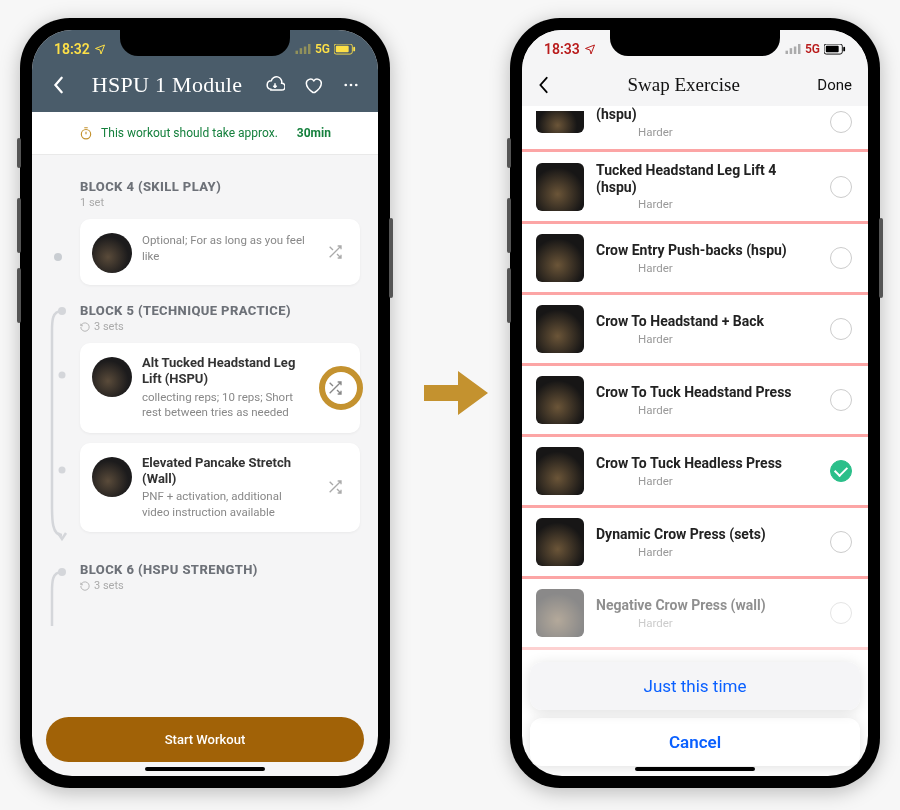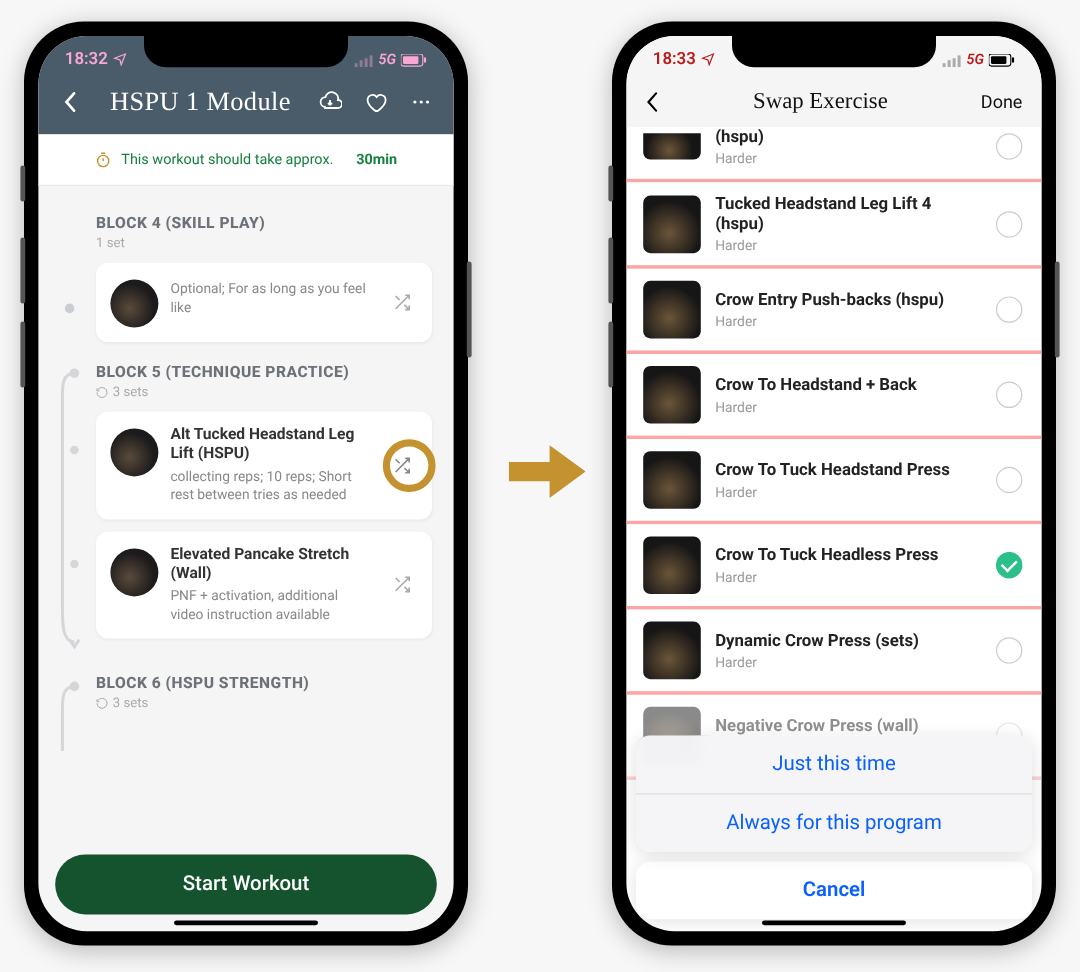"18:32" .status-bar { color: #f9a8d4 -> #fde047 }
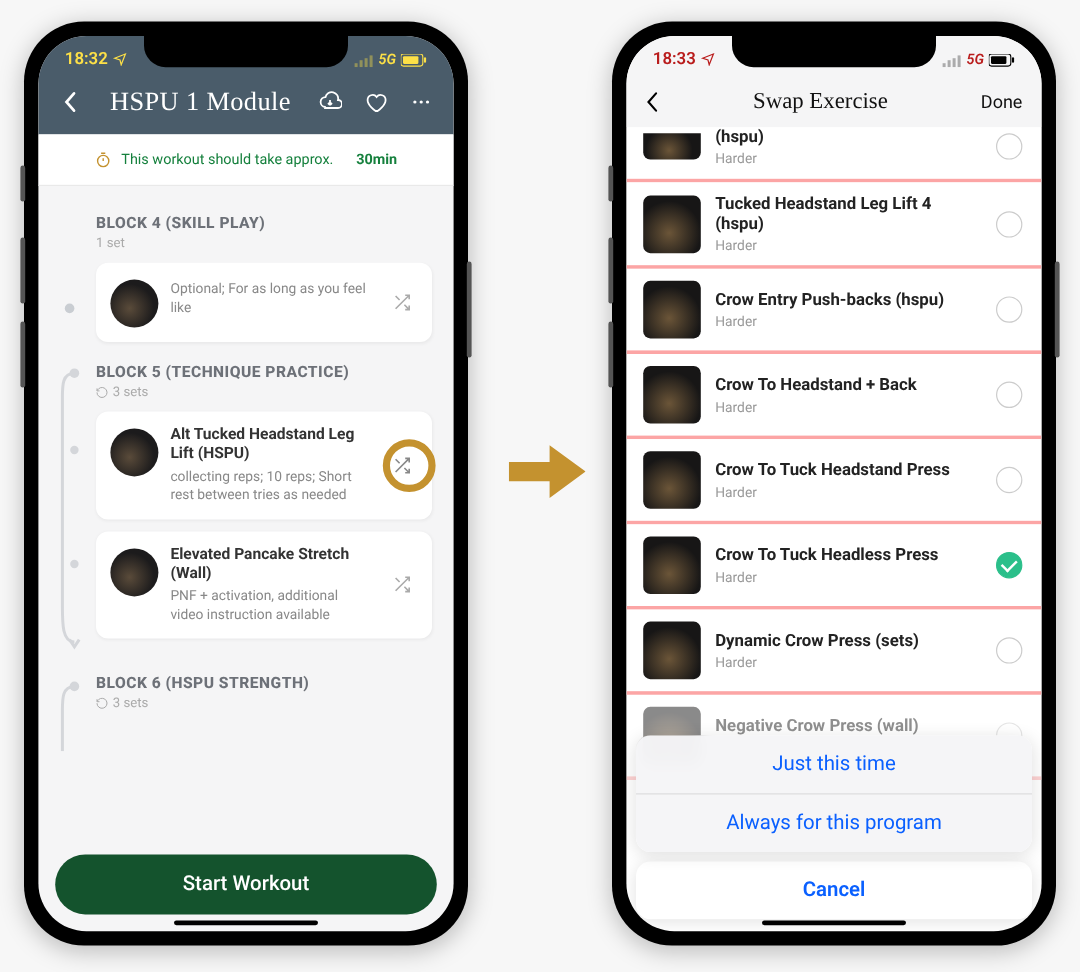"5G" .status-right { align-items: flex-end -> center; font-style: italic -> none }
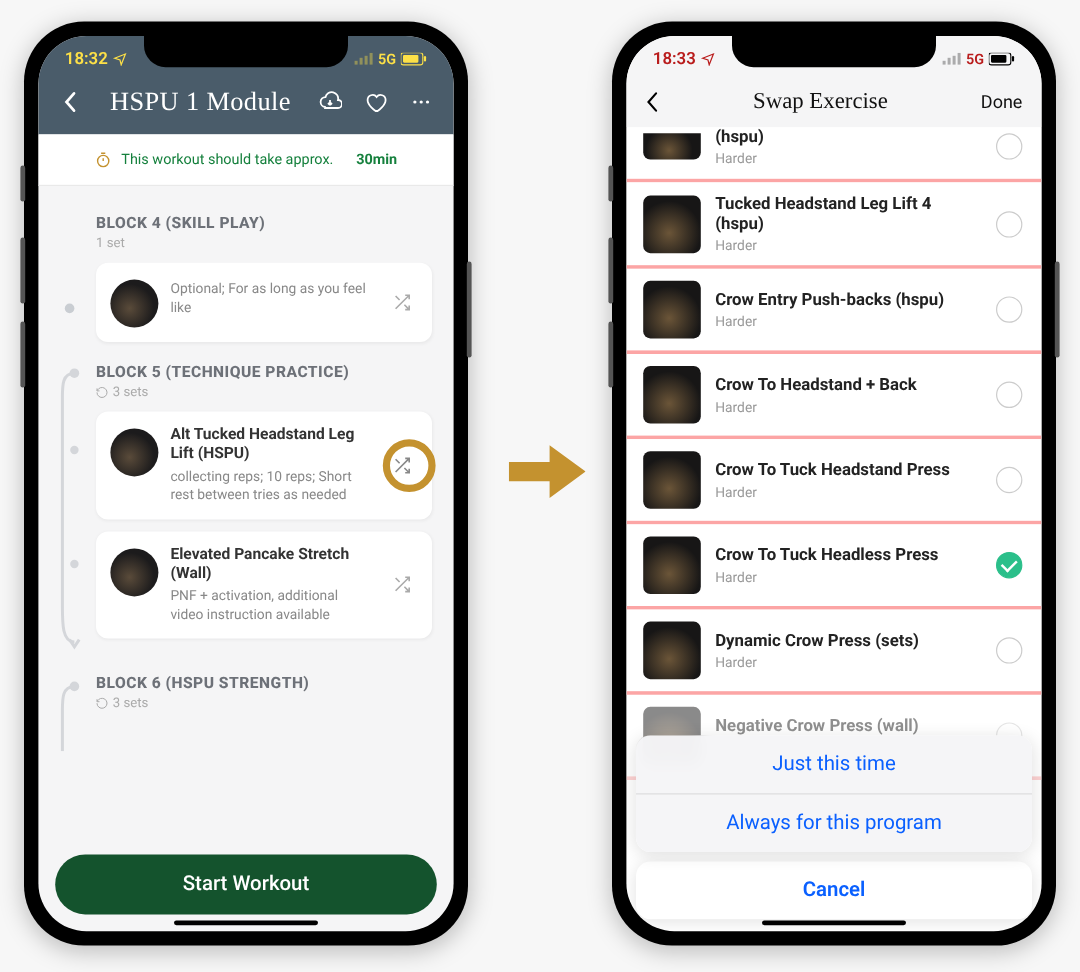"Harder" .swap-sub { margin-left: none -> 42px }
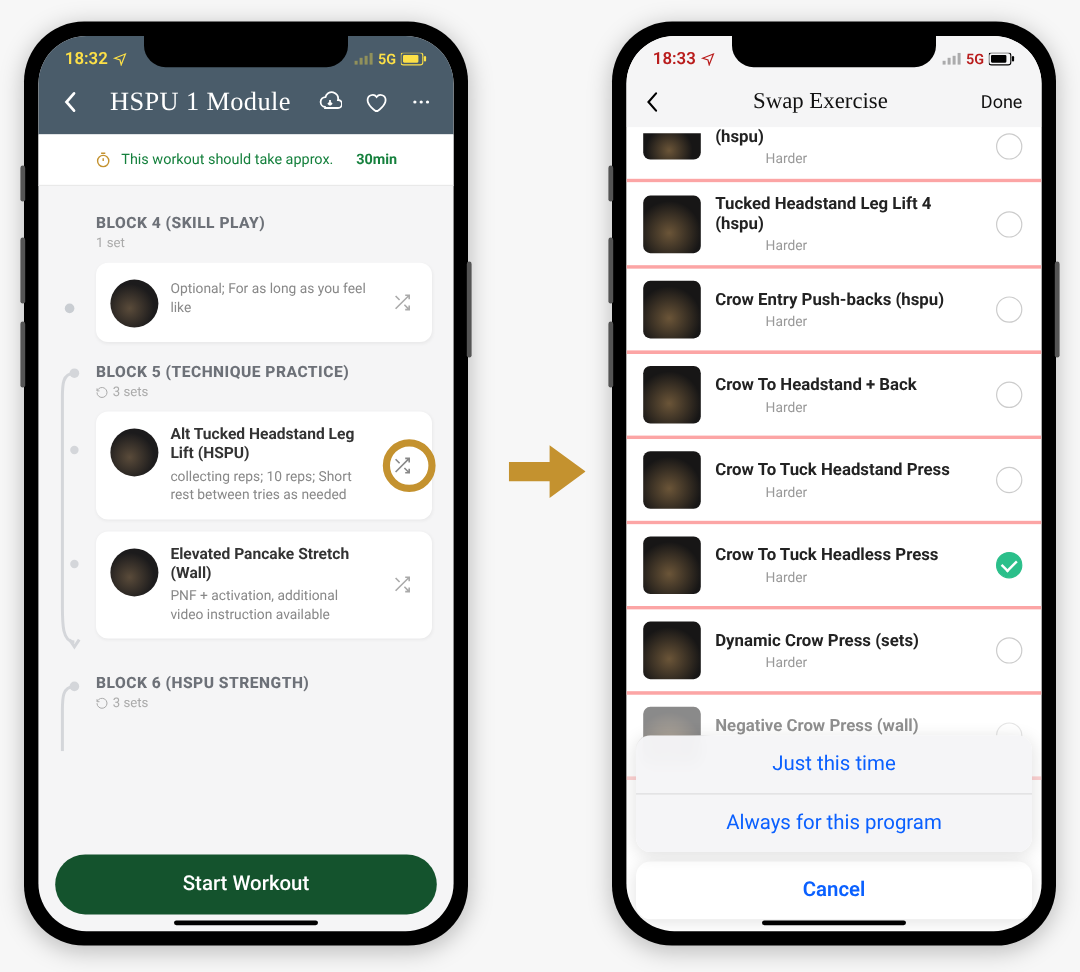"Always for this program" div.sheet-btn { html: <div>Always for this program</div> -> none }
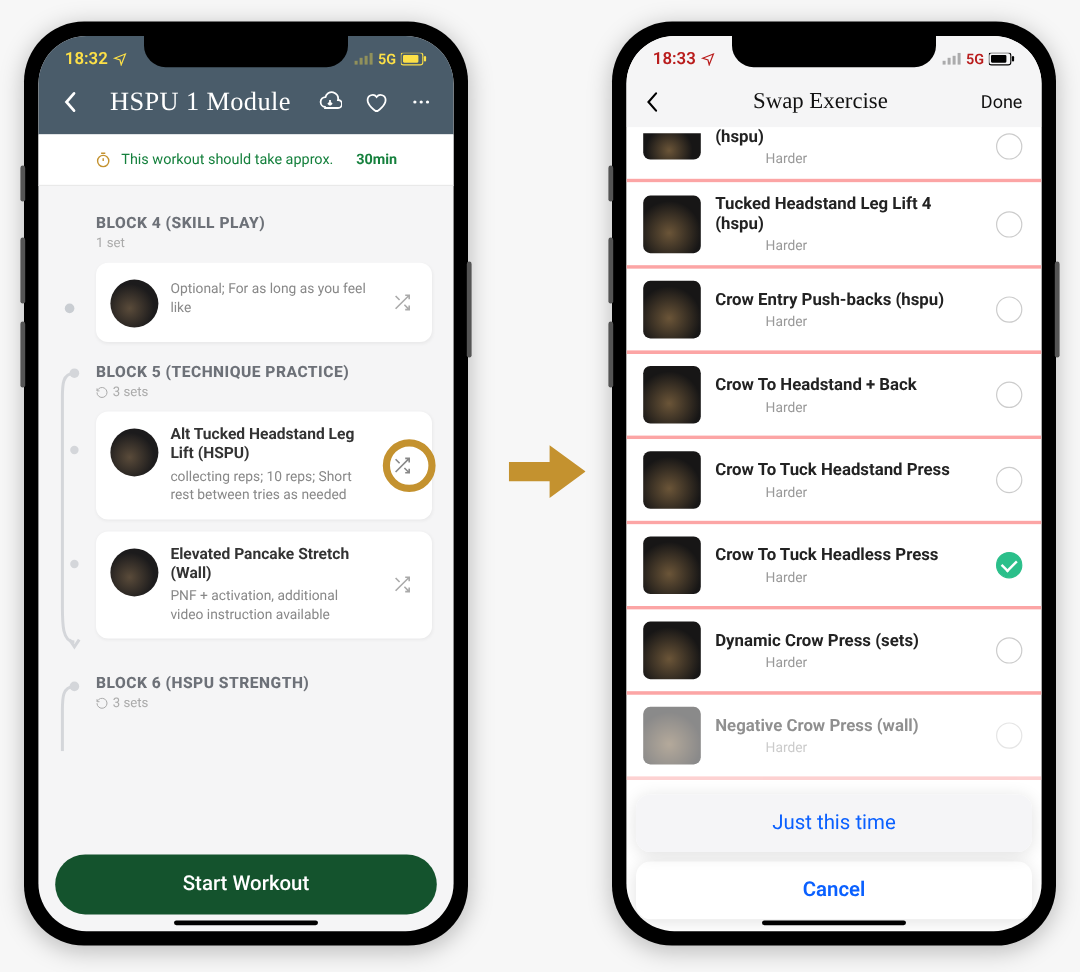"Start Workout" .start-btn { background: #14532d -> #a16207; font-size: 17px -> 13px }
